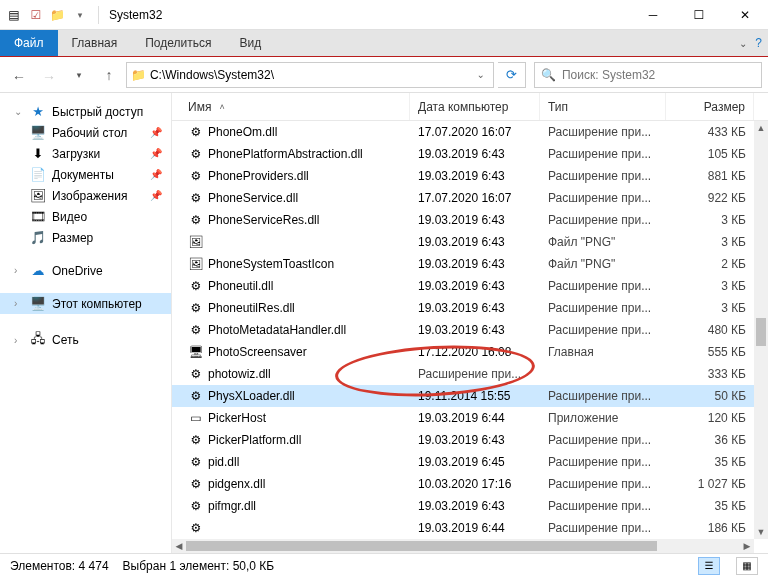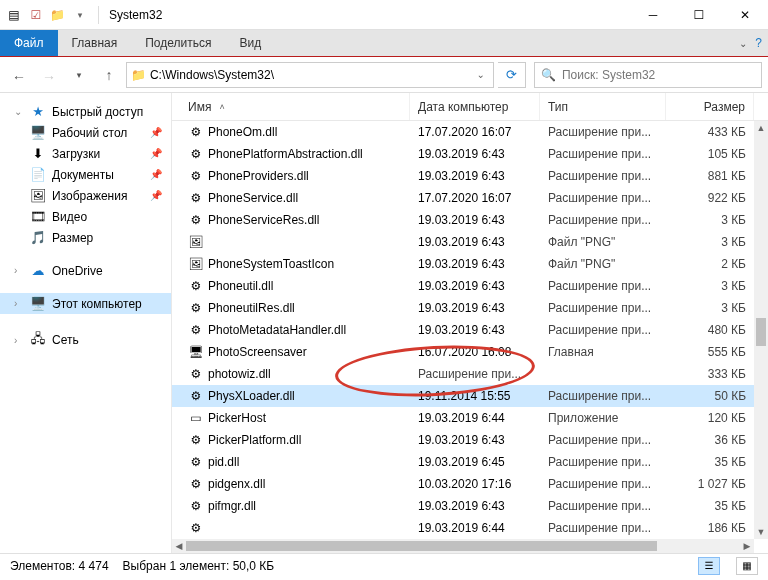"16.07.2020 16:08" div.cell { text: 16.07.2020 -> 17.12.2020 }
